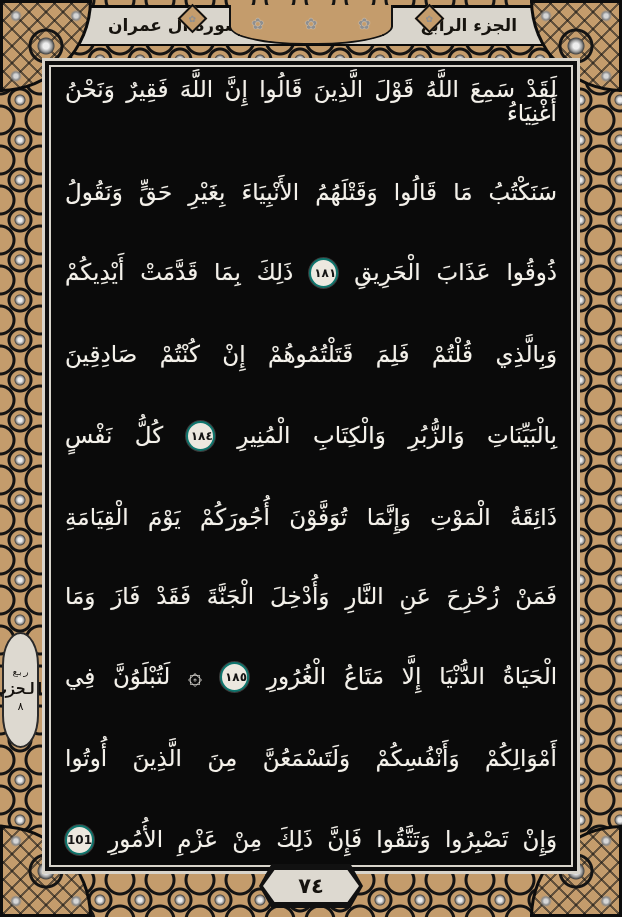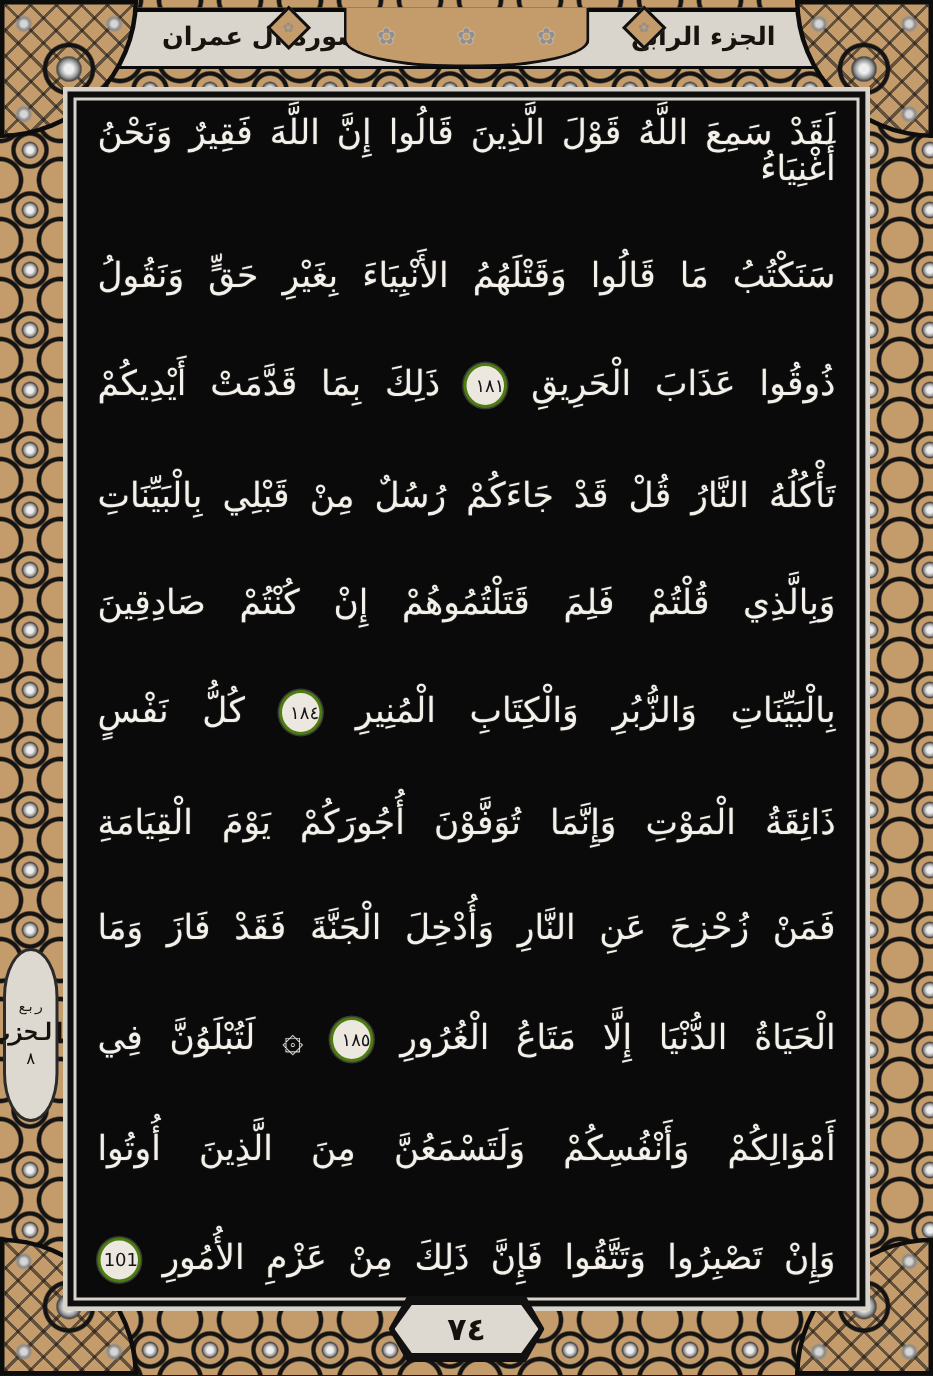"١٨١" .verse-marker { border: 2px solid #4d7c0f -> 2px solid #0f766e; font-weight: normal -> bold }
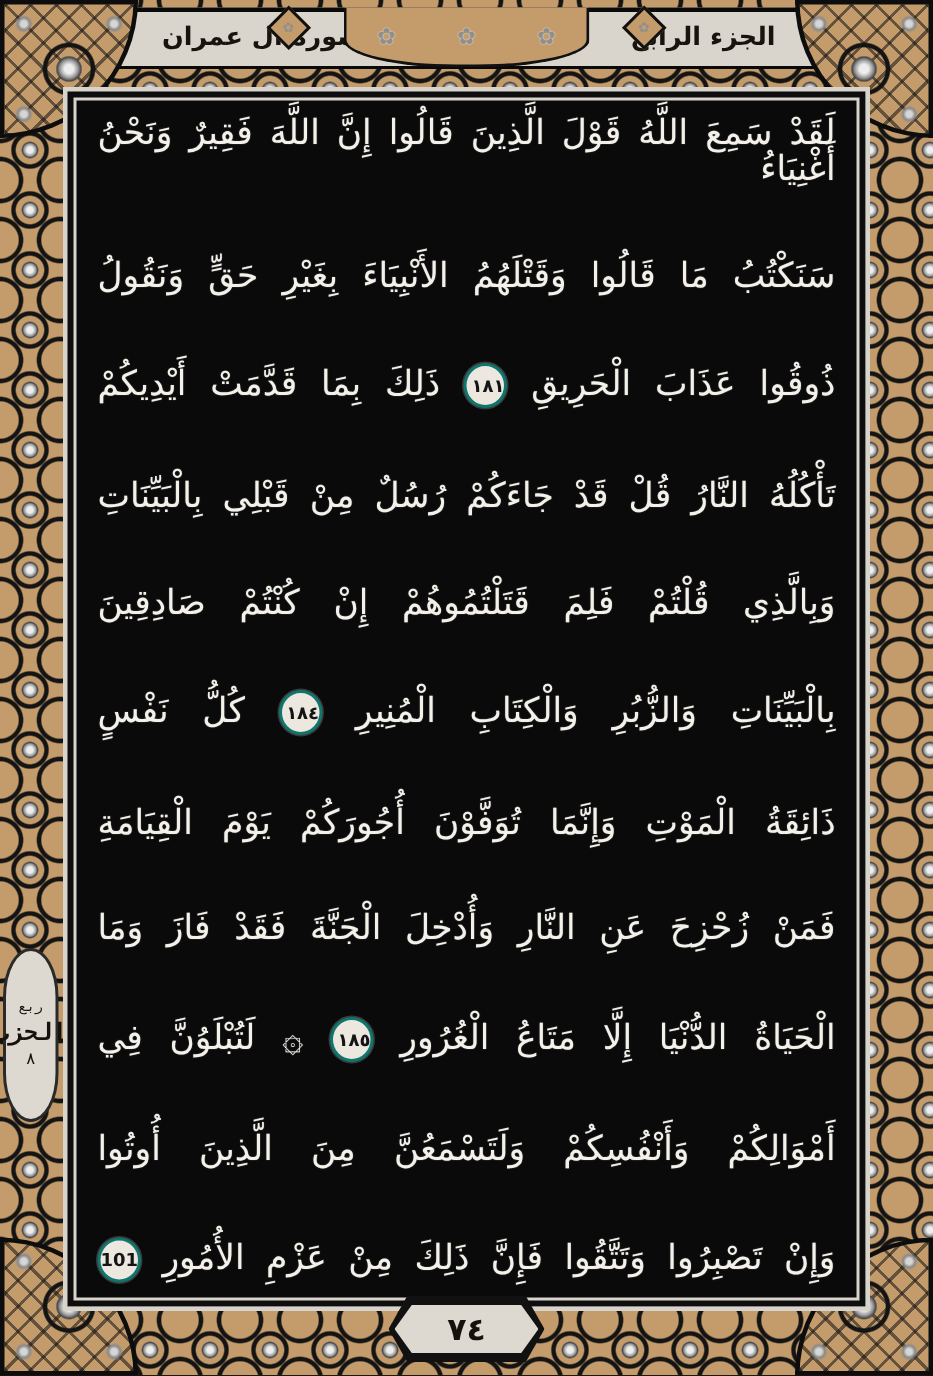"تَأْكُلُهُ النَّارُ قُلْ قَدْ جَاءَكُمْ" div.quran-line { html: <div><span>تَأْكُلُهُ النَّارُ قُلْ قَدْ جَاءَكُمْ رُسُلٌ مِنْ قَبْلِي بِالْبَيِّنَاتِ</span></div> -> none }
